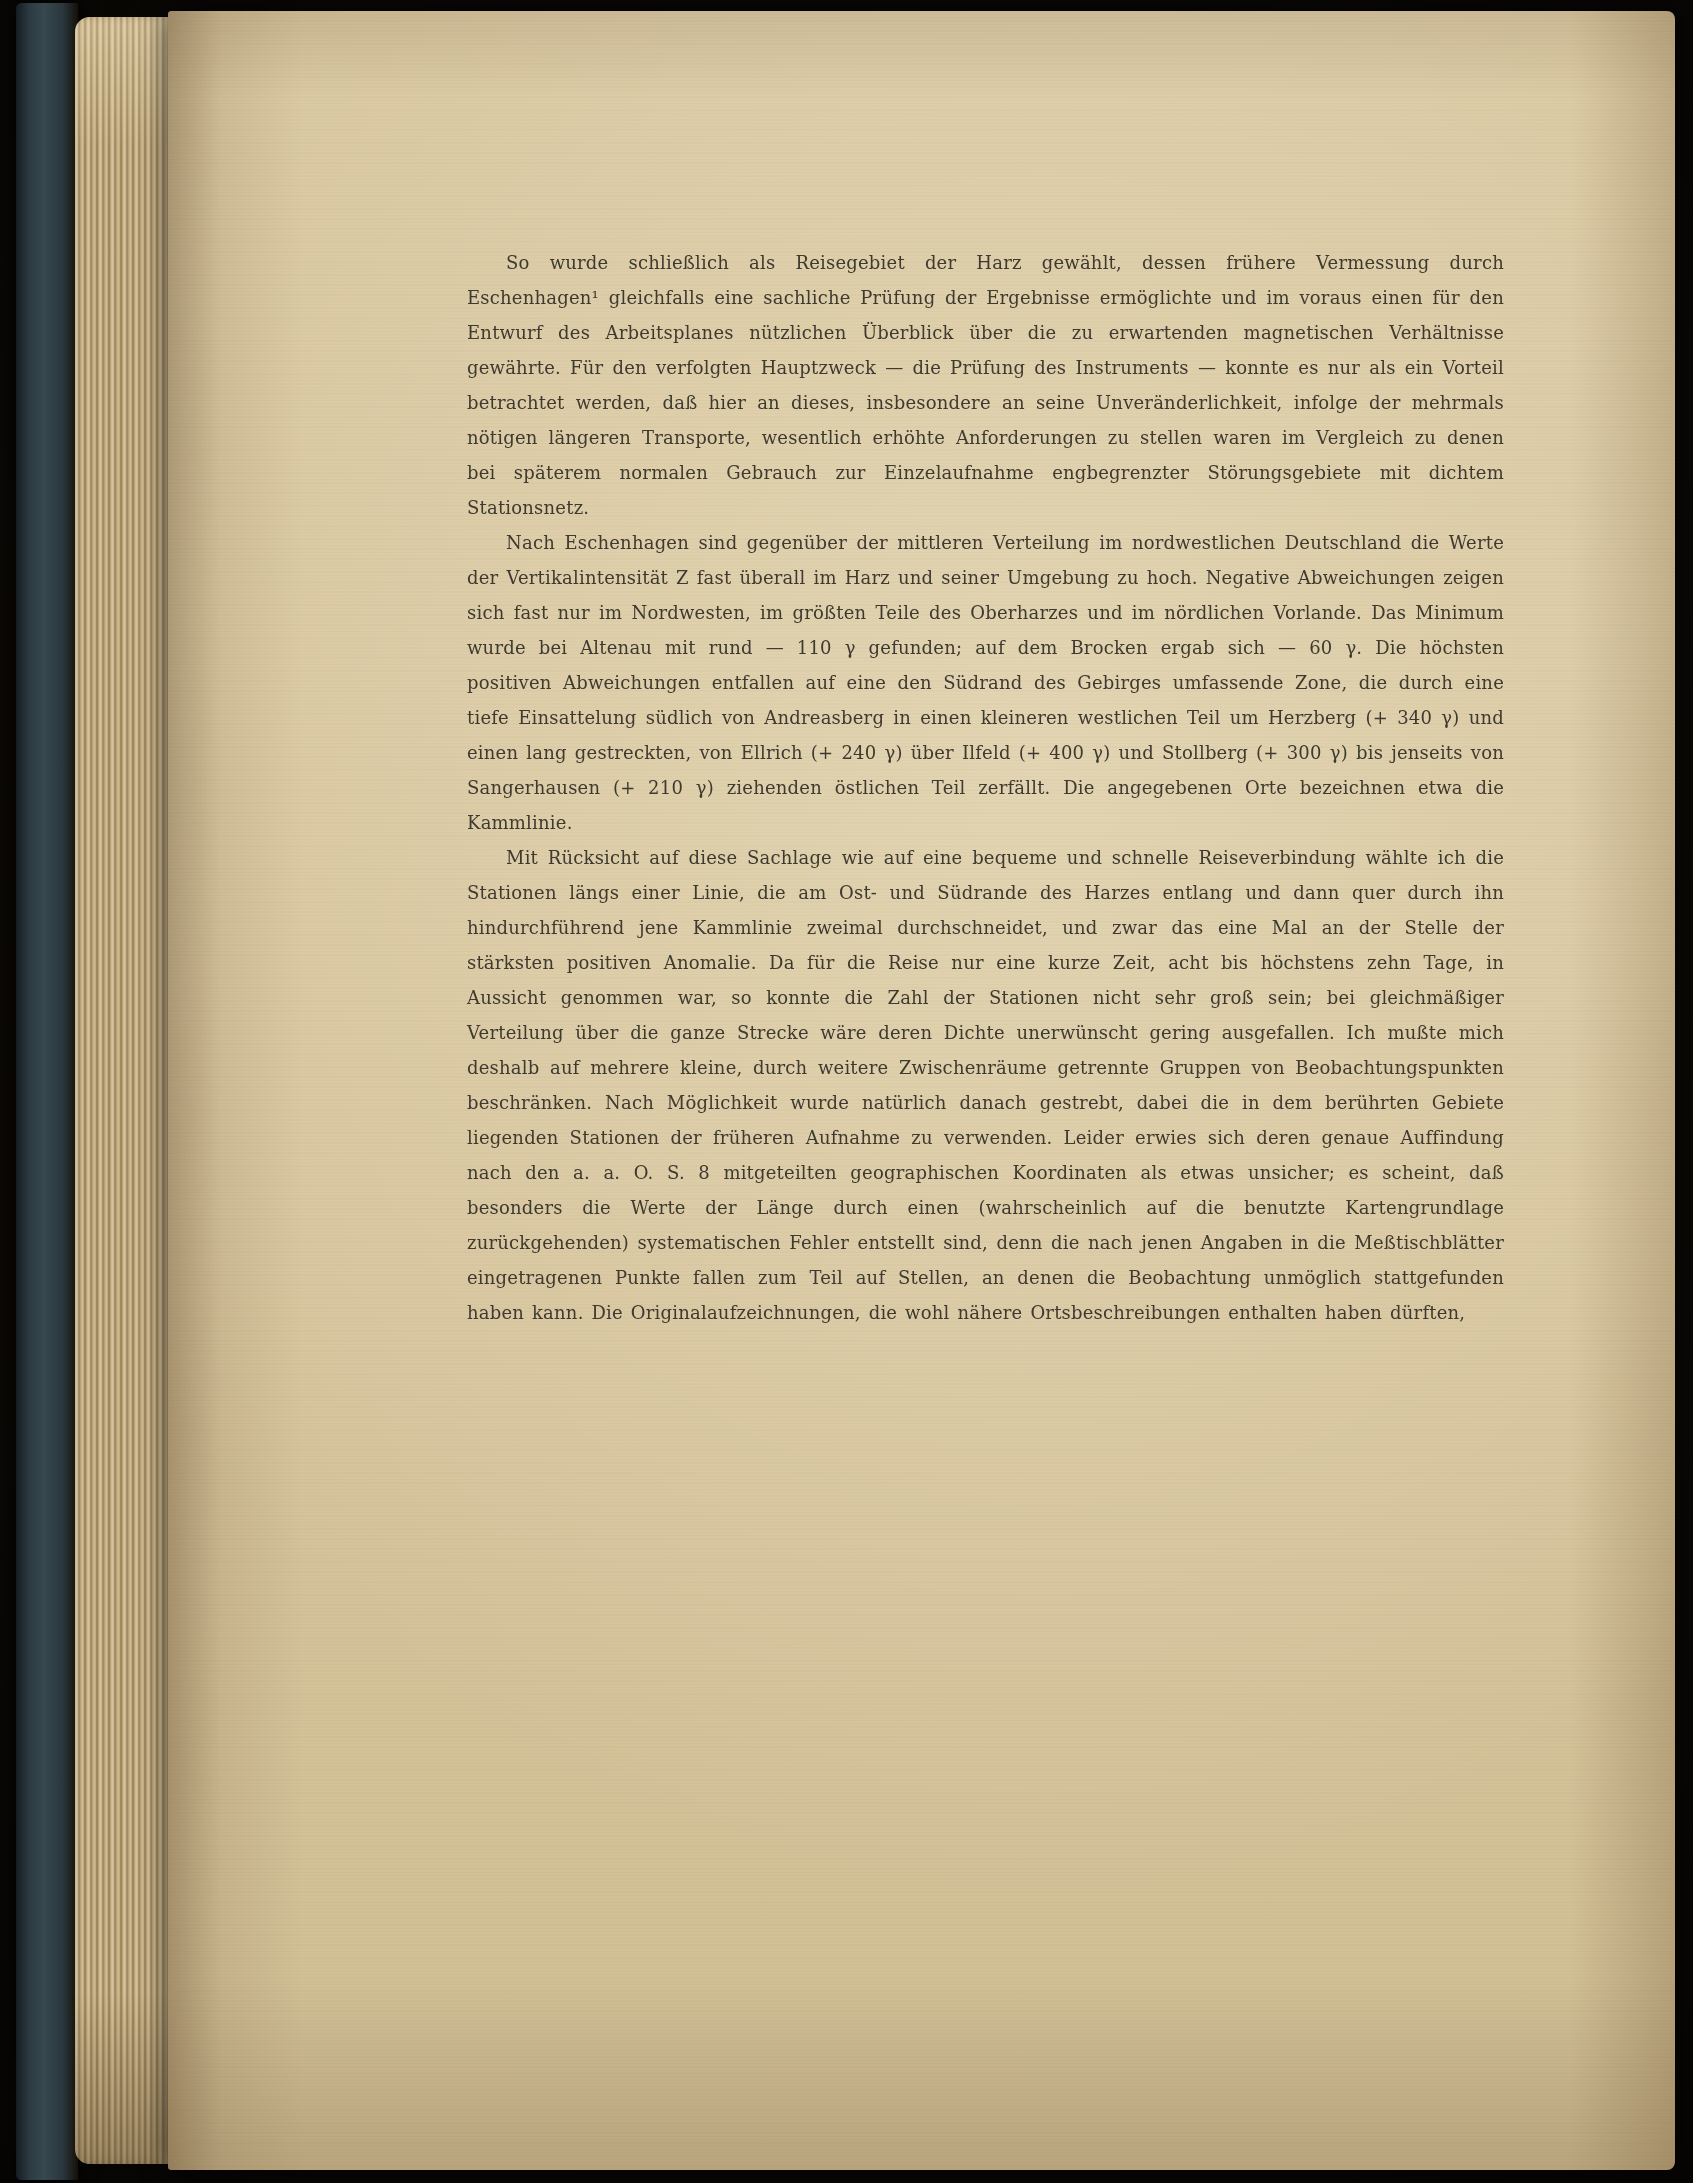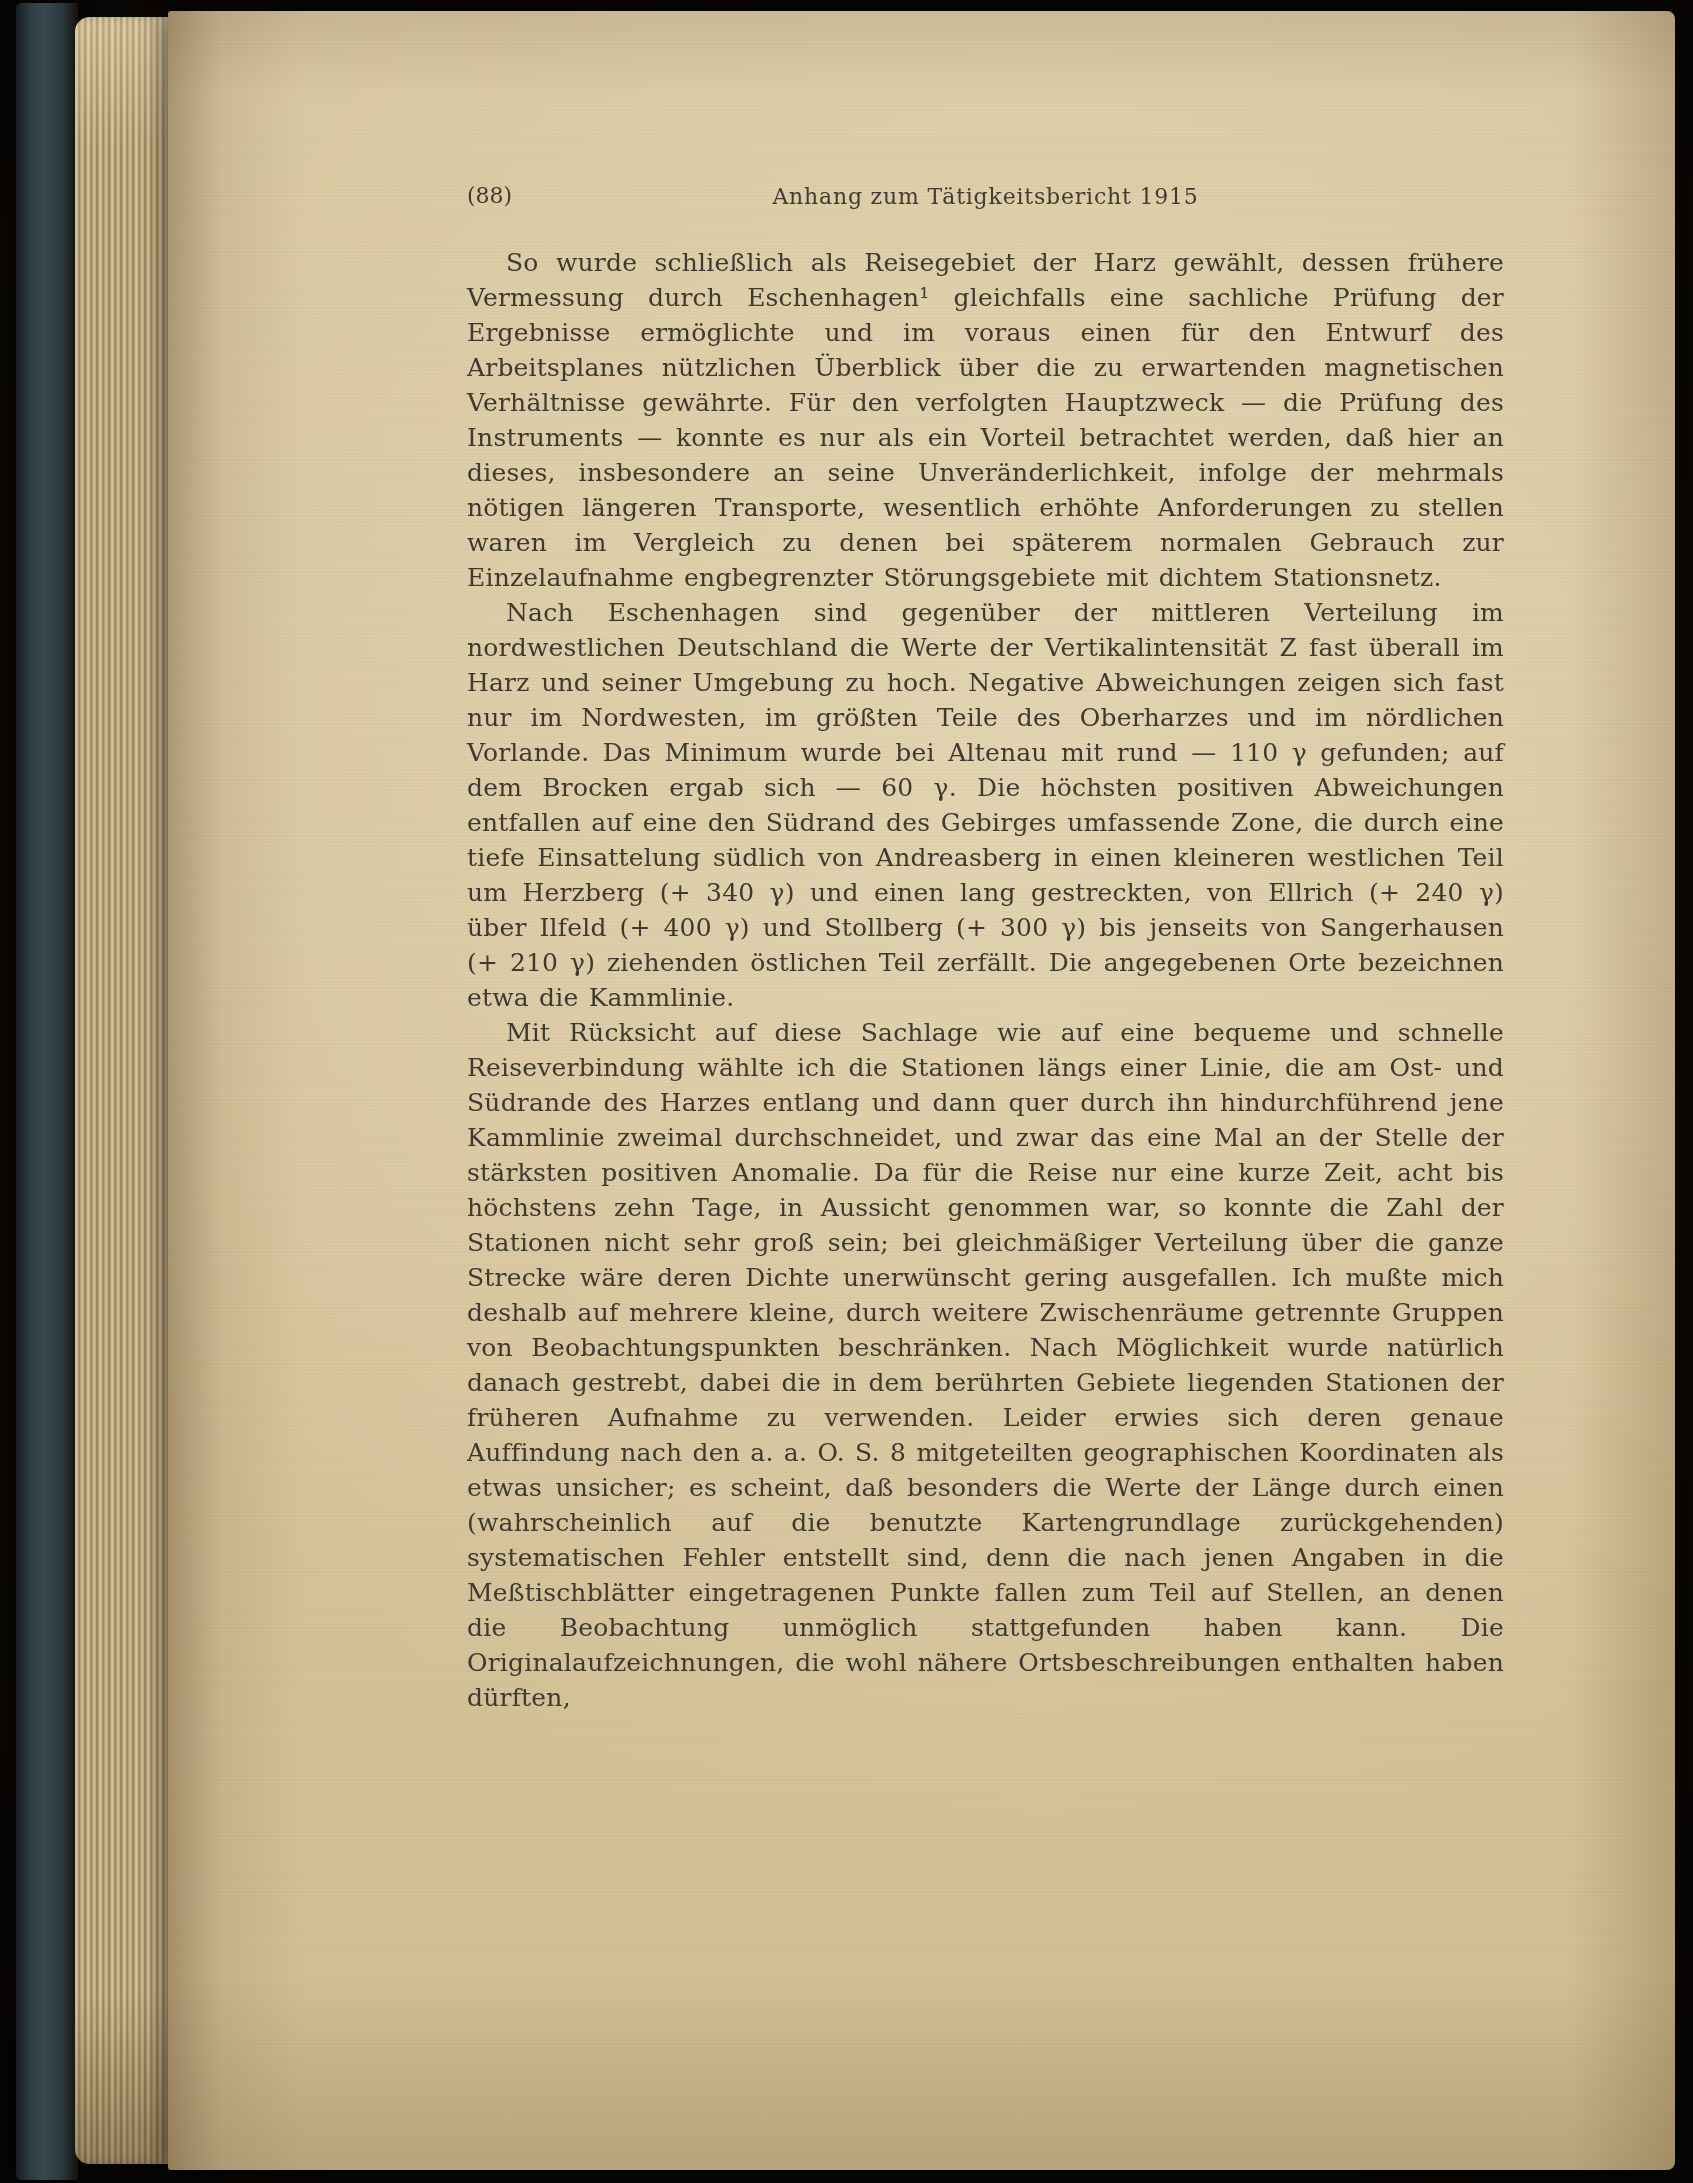"(88)" div.page-header { html: <div> <span>(88)</span> <span>Anhang zum Tätigkeitsbericht 1915</span> </div> -> none }
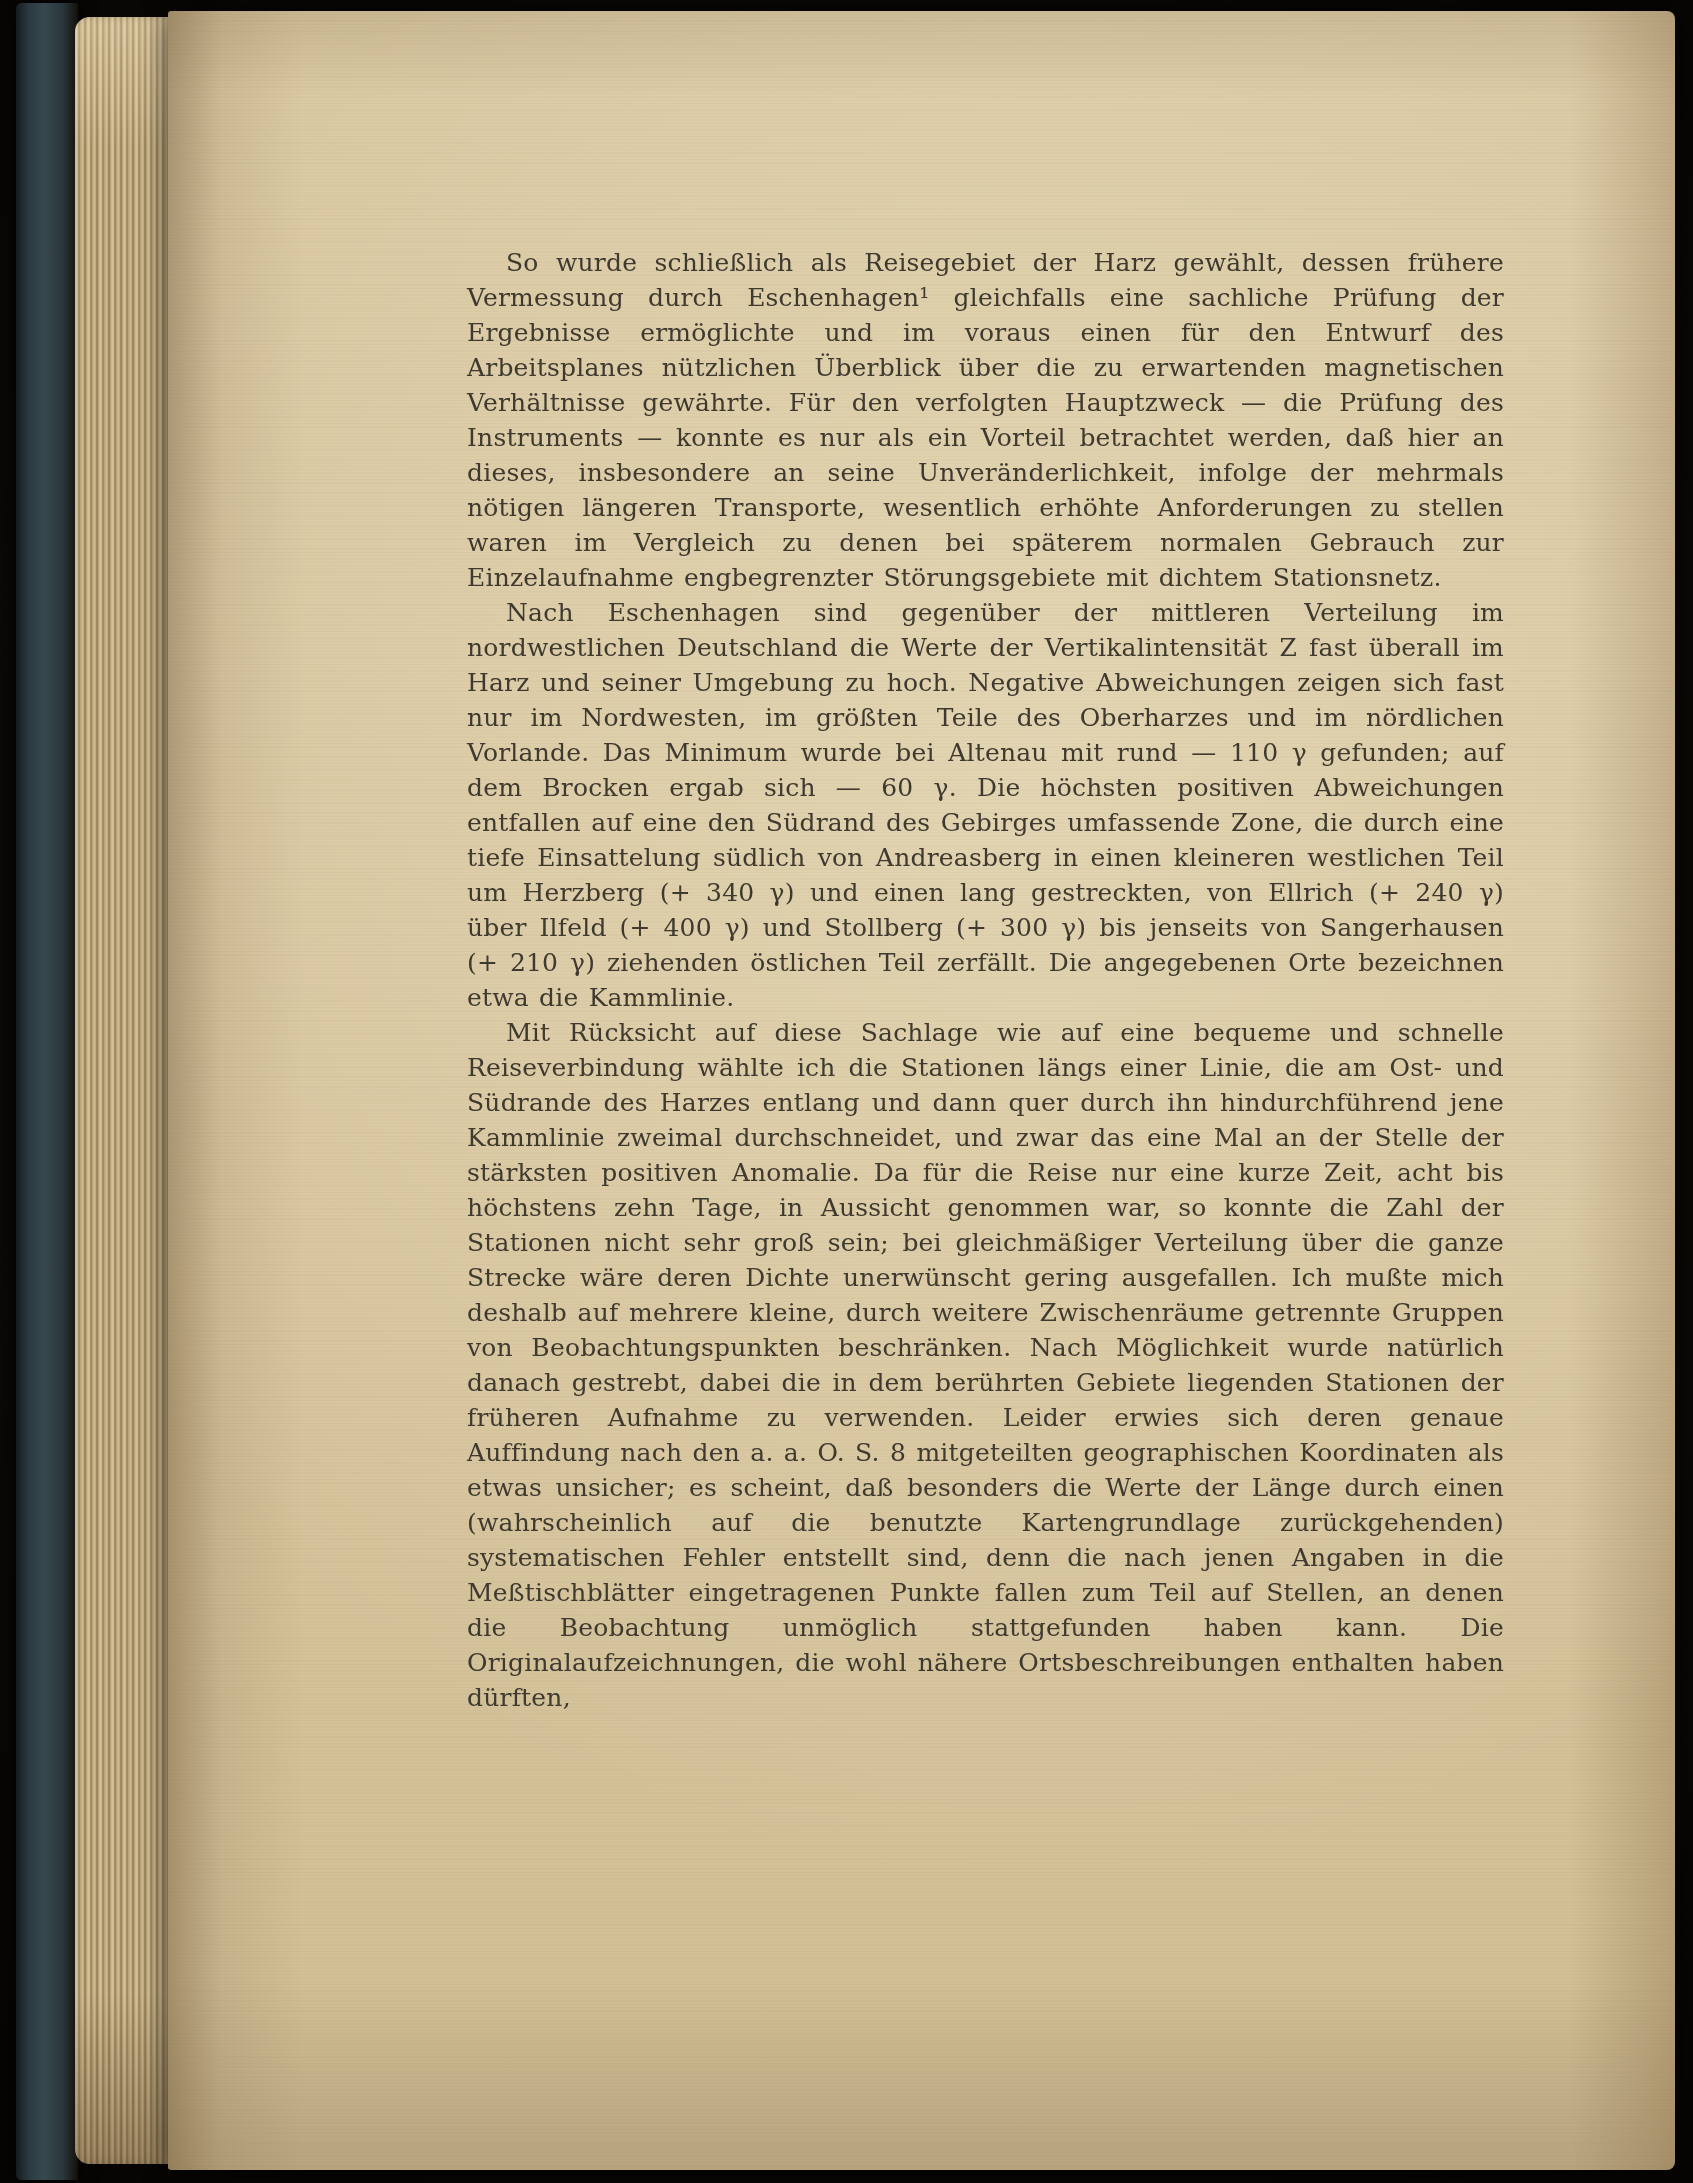"So wurde schließlich als Reisegebiet" .body-text p { font-size: 25px -> 18px }
